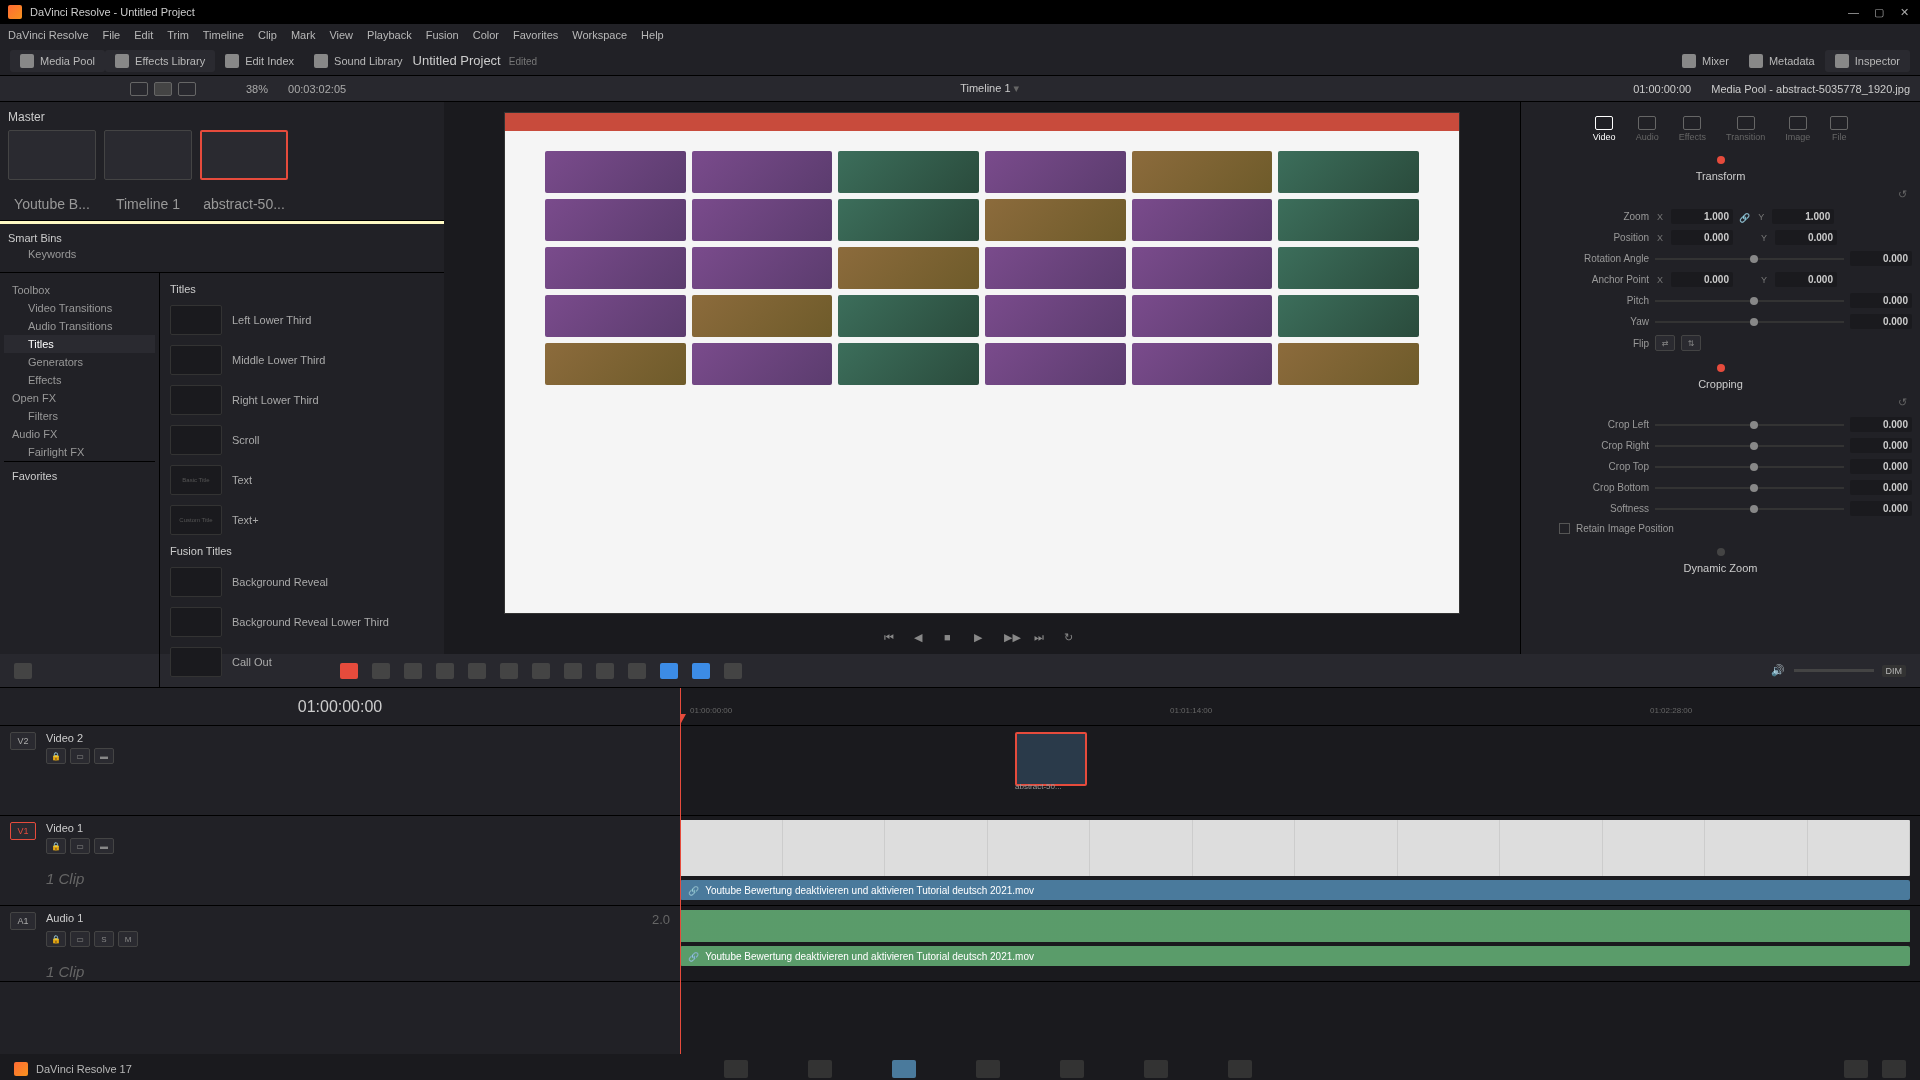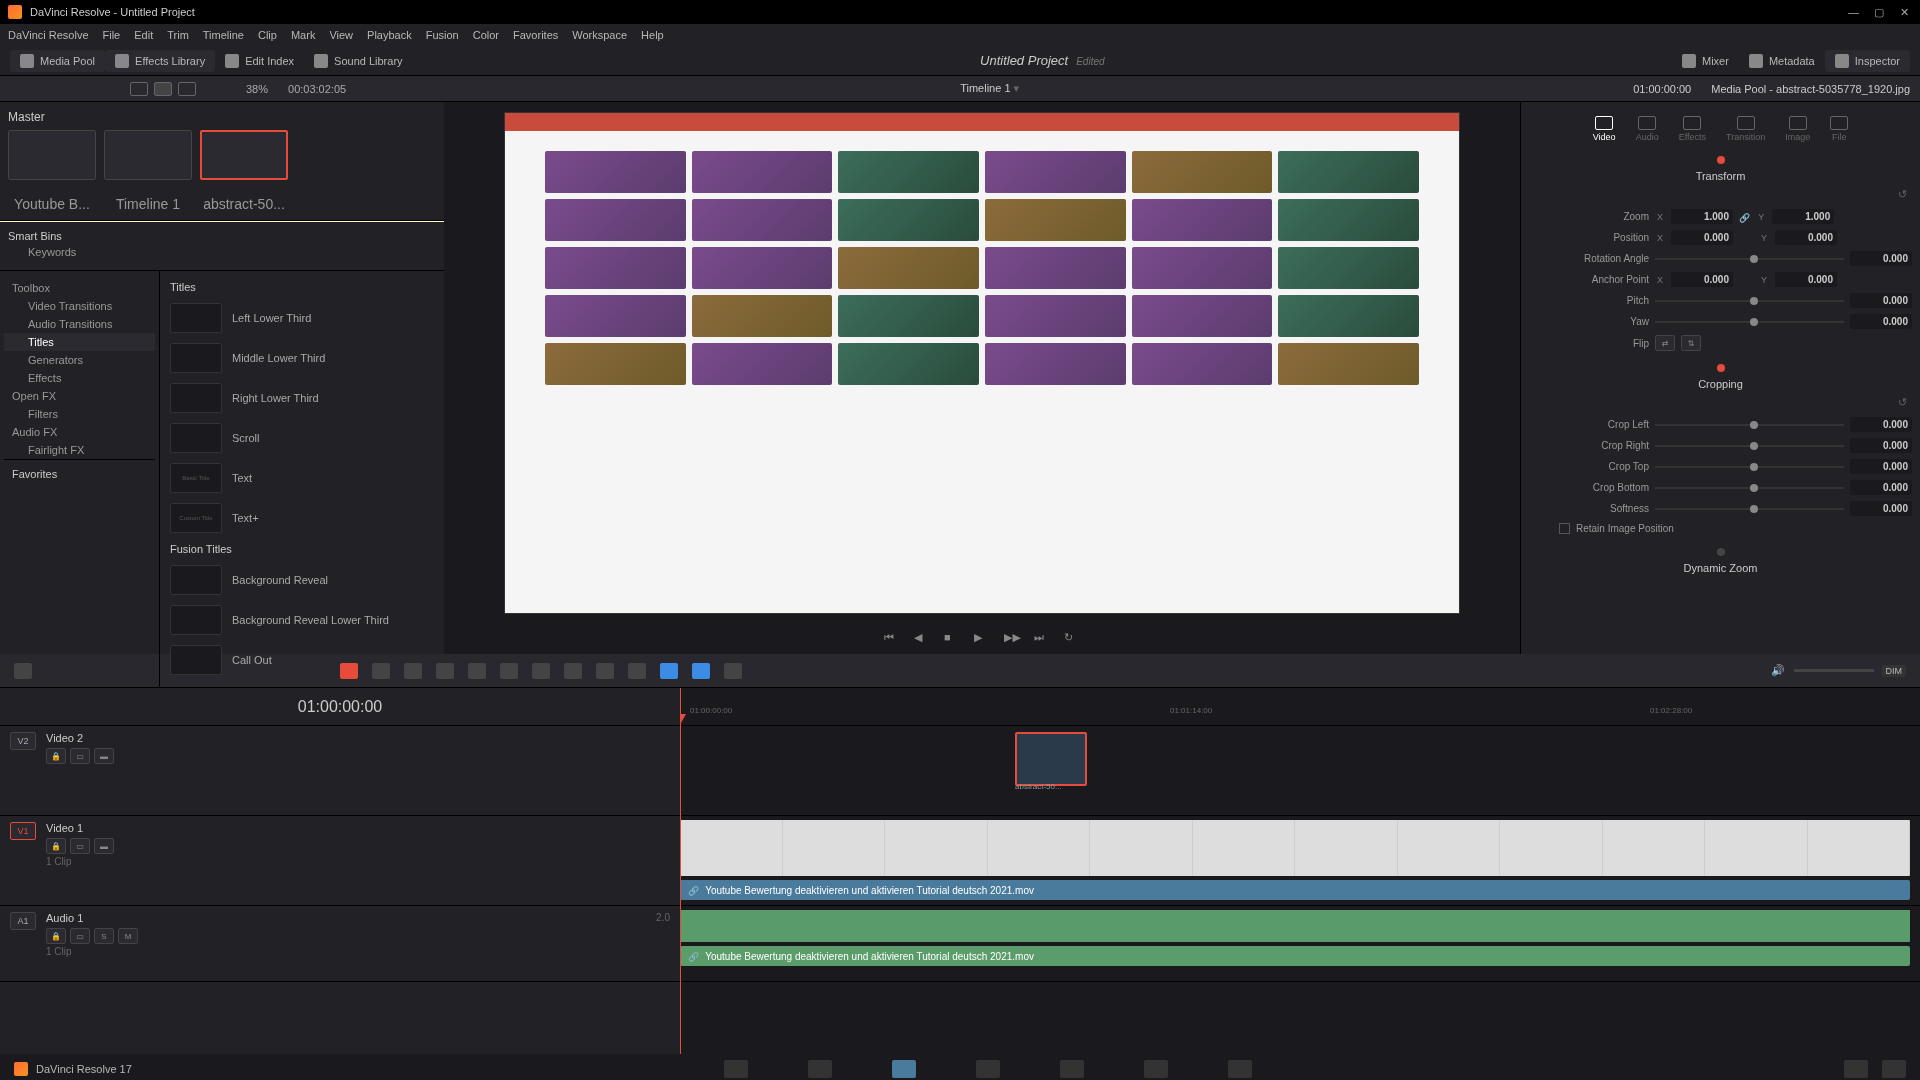"Untitled Project Edited" .project-title { font-style: italic -> none; text-align: center -> left }
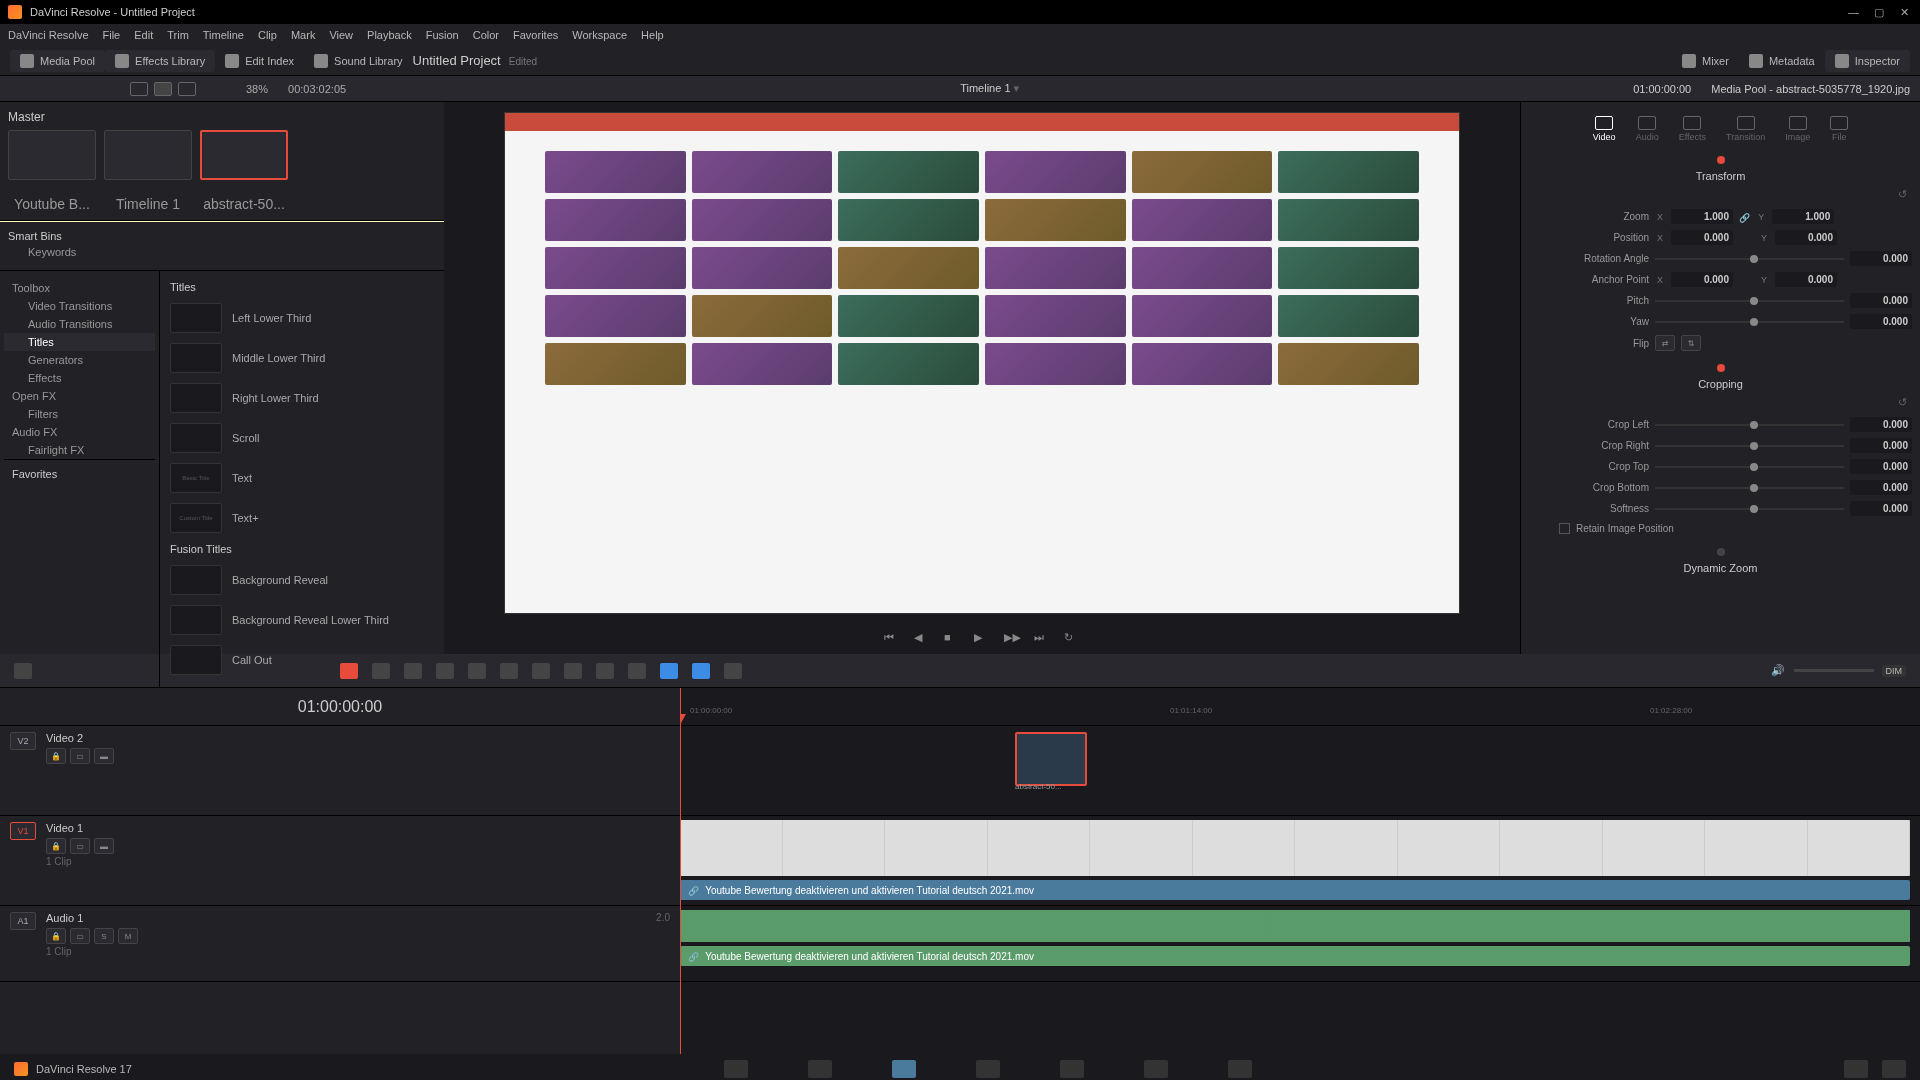"Smart Bins" .smart-bins { border-top: 1px solid #fef9c3 -> 3px solid #fef9c3 }
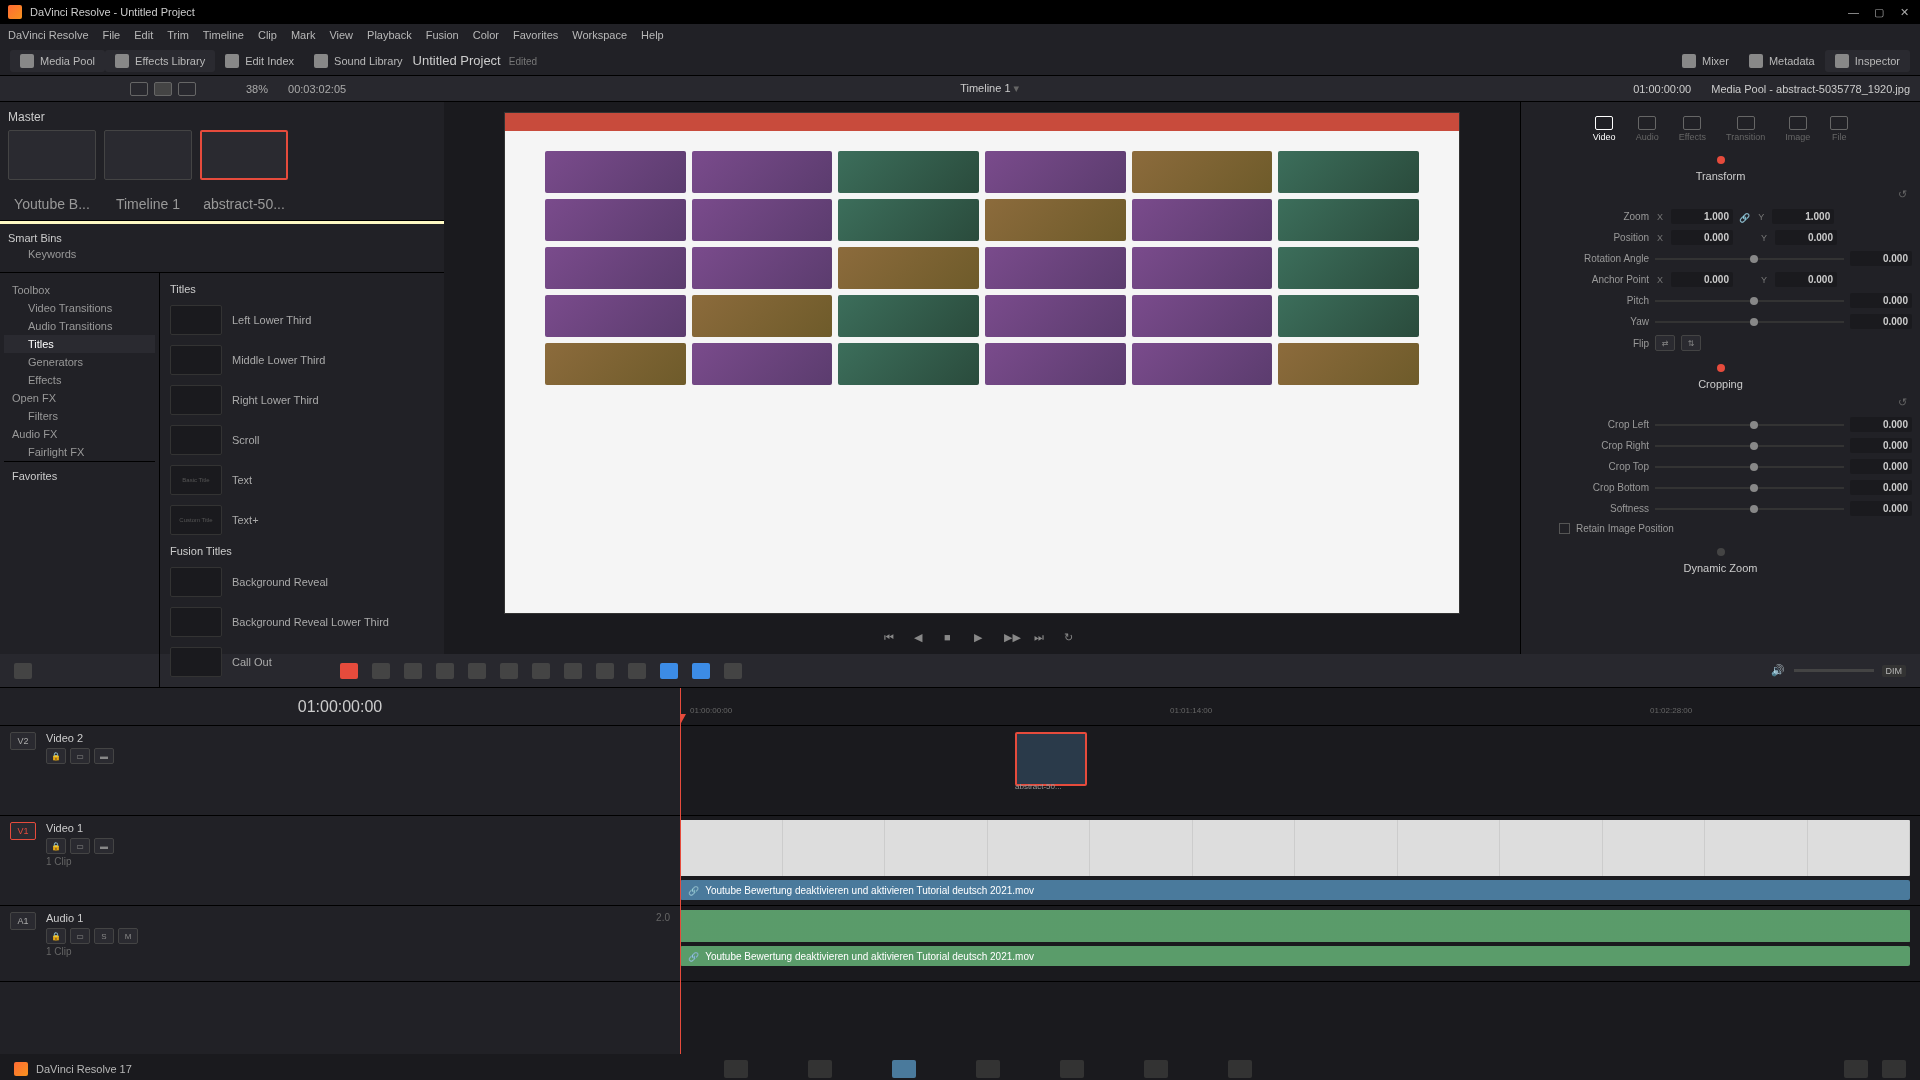"1 Clip" .track-clips { font-size: 10px -> 15px; font-style: none -> italic; margin-top: 2px -> 16px }
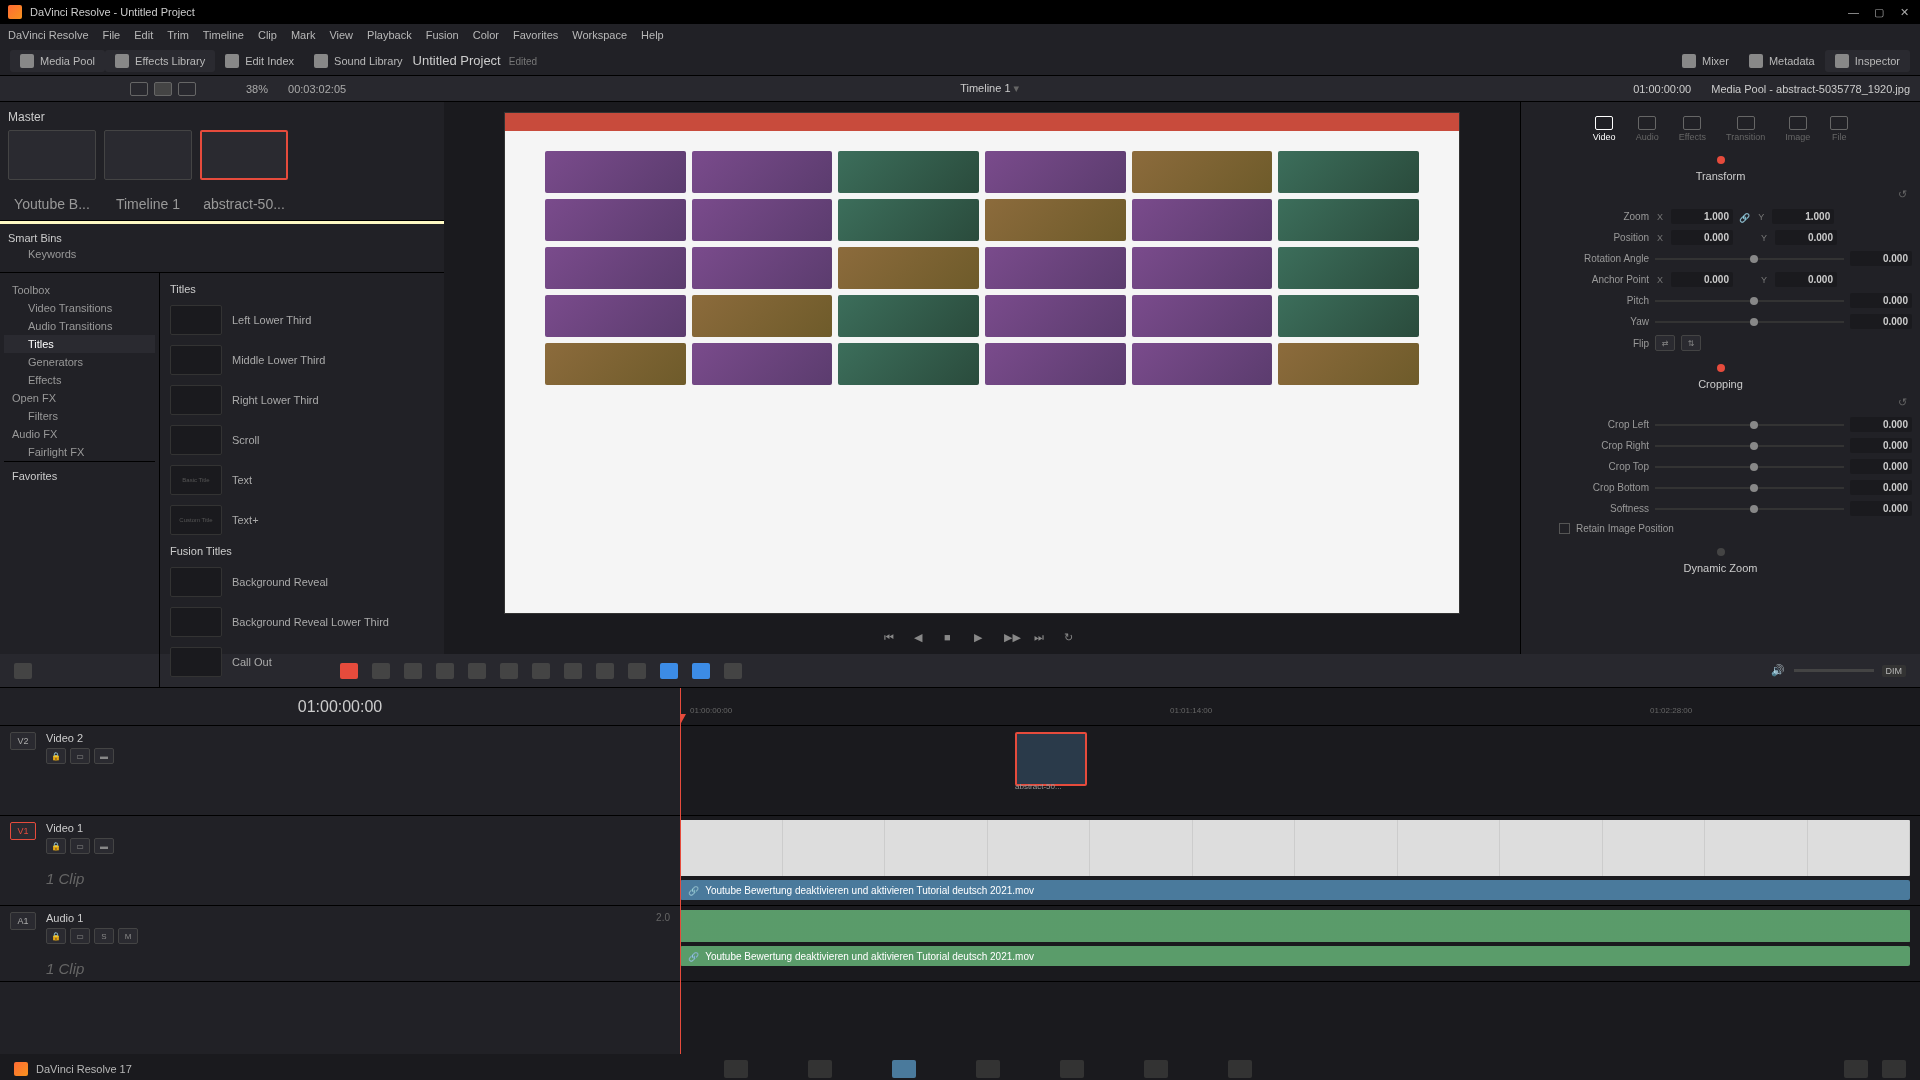"2.0" span { font-size: 10px -> 13px }
